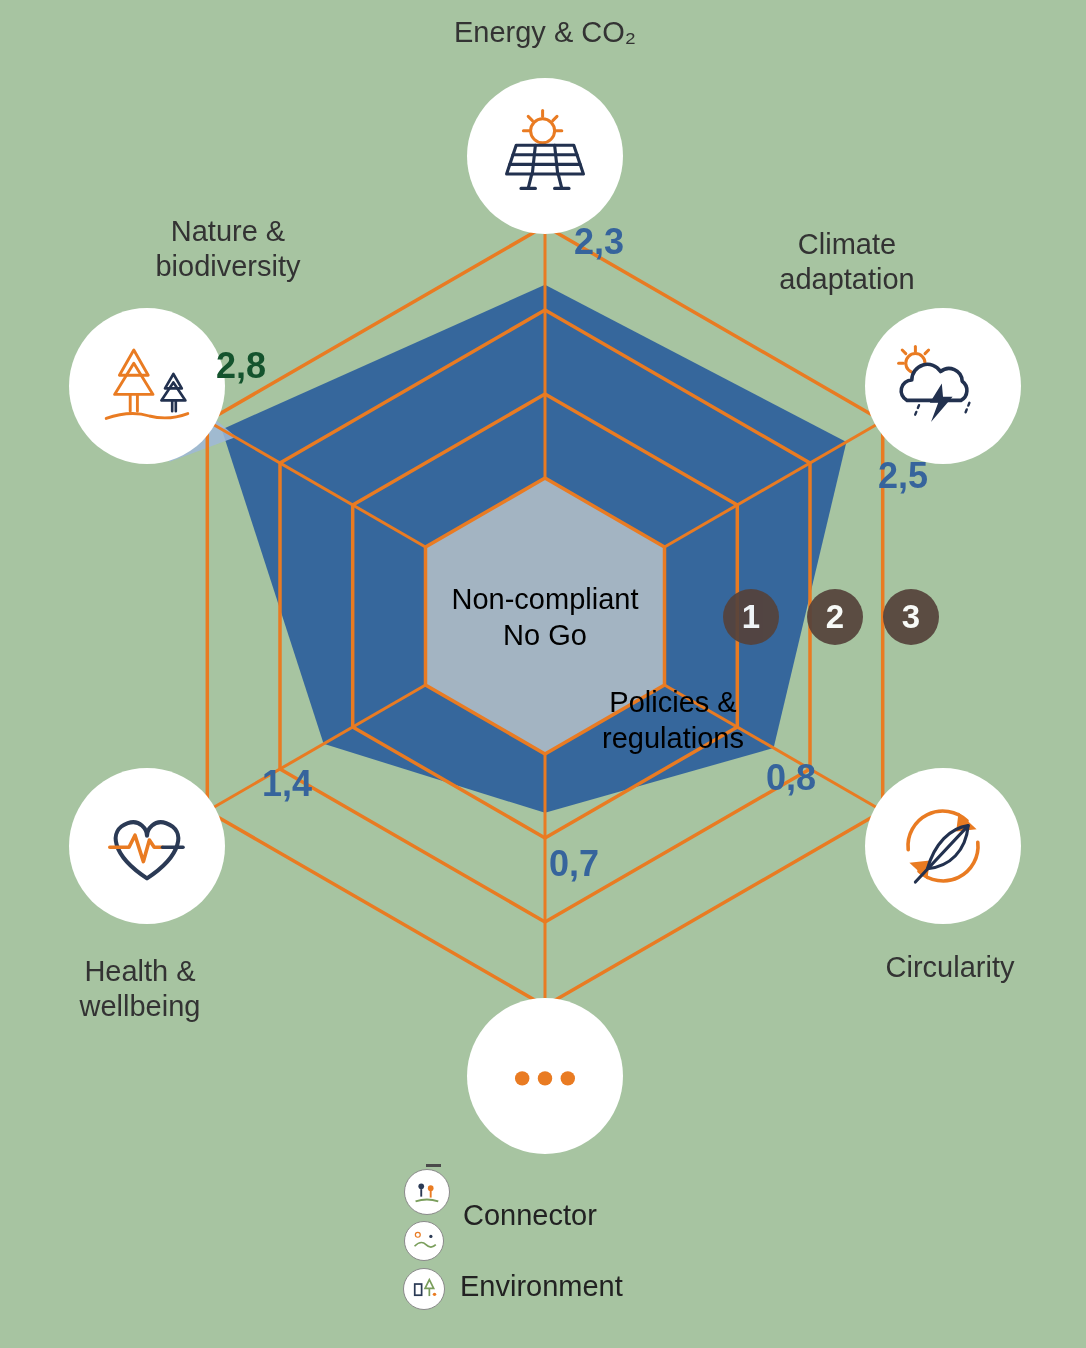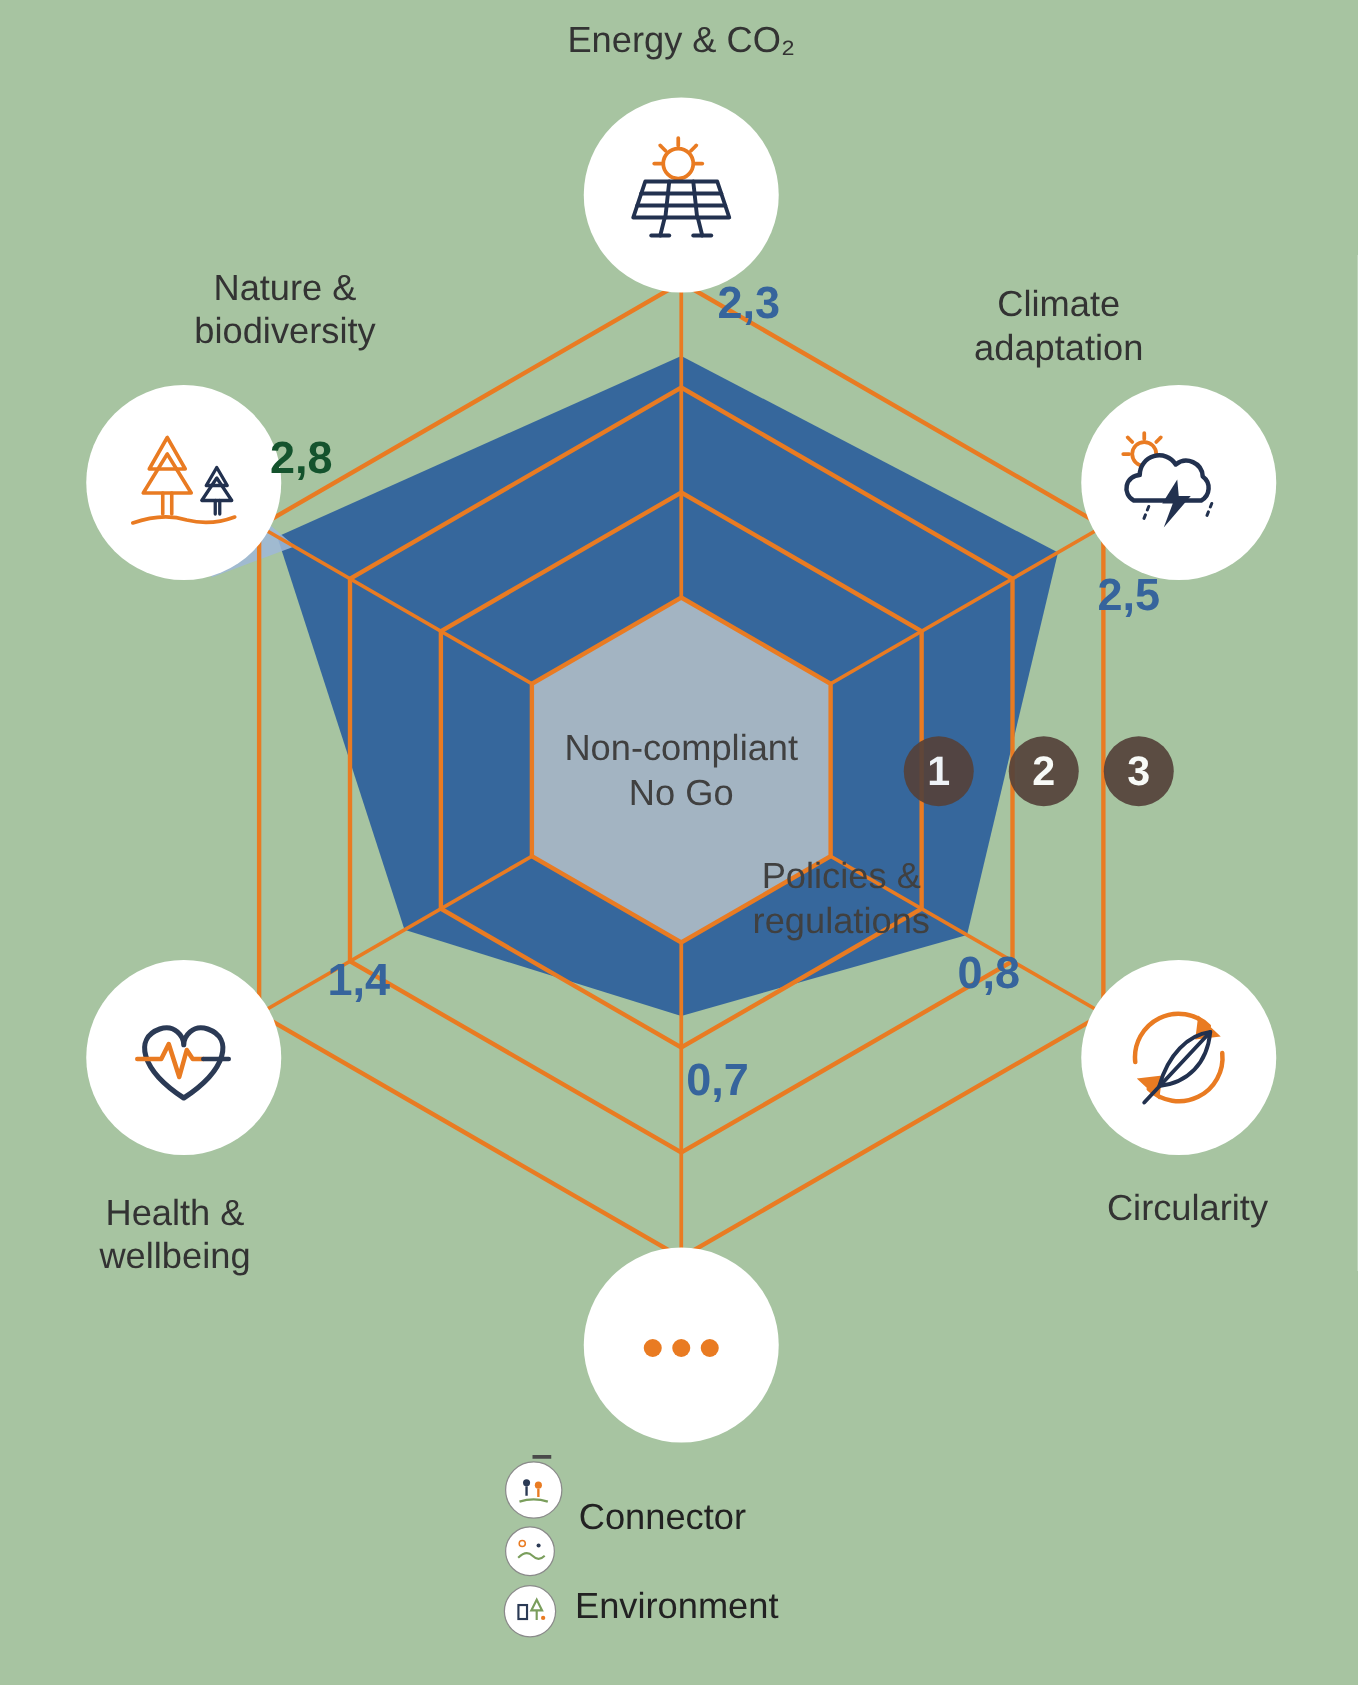"Non-compliant" .center-zone-label, .inner-axis-label { color: #404040 -> #000000 }
